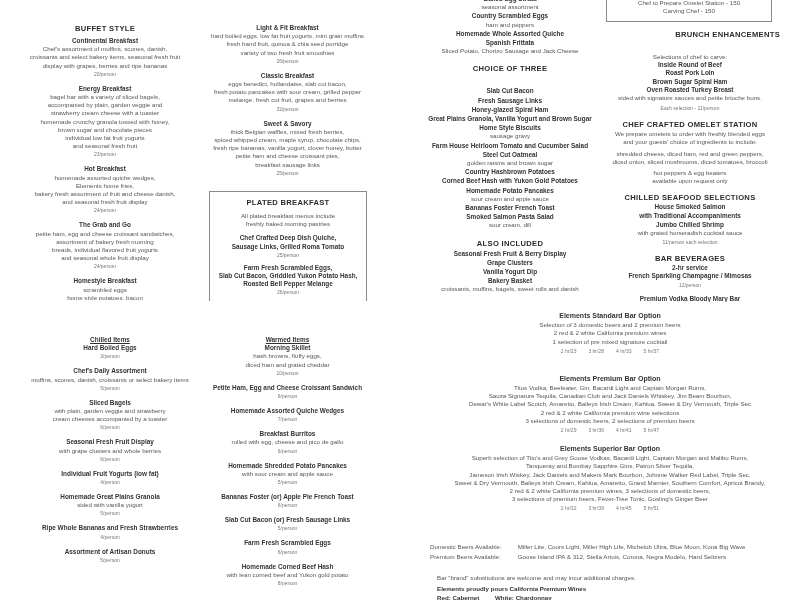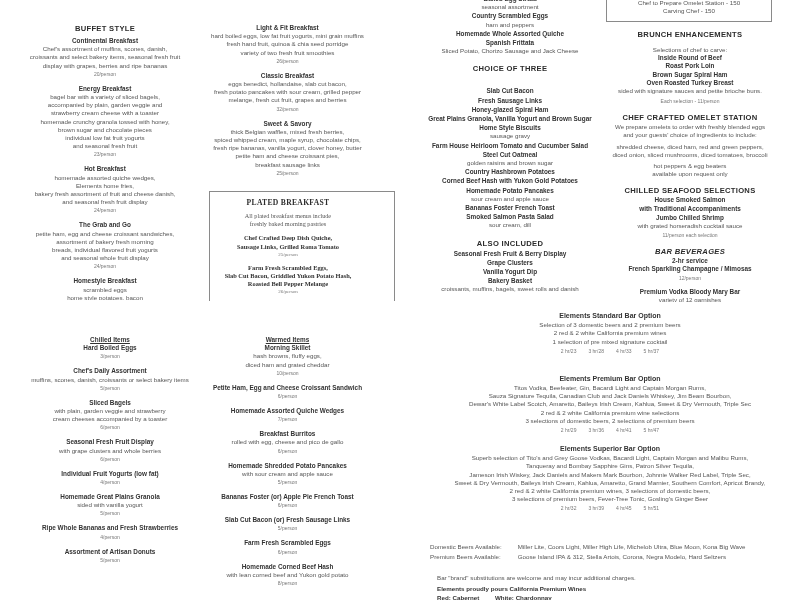"BRUNCH ENHANCEMENTS" div.h { margin-bottom: 7px -> 14px; text-align: none -> right }
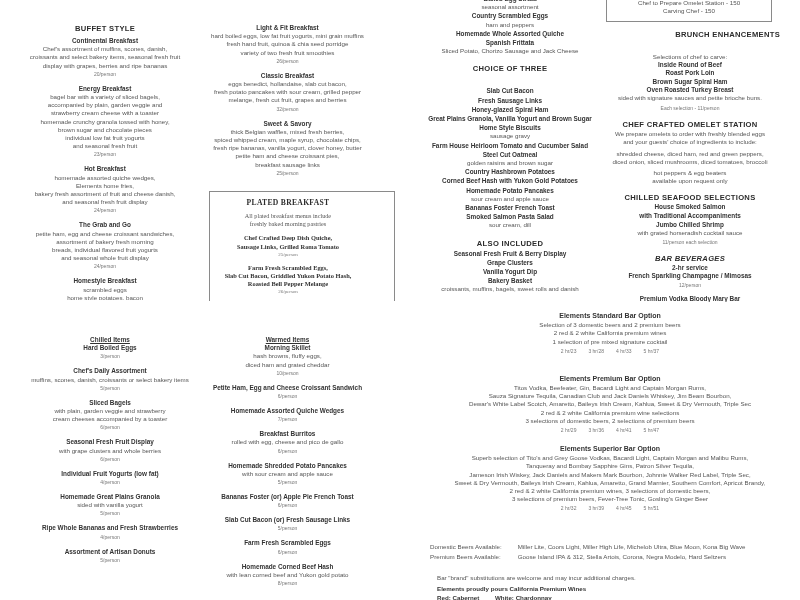"PLATED BREAKFAST" div.box { font-family: Liberation Serif, serif -> none; width: 186px -> 158px }
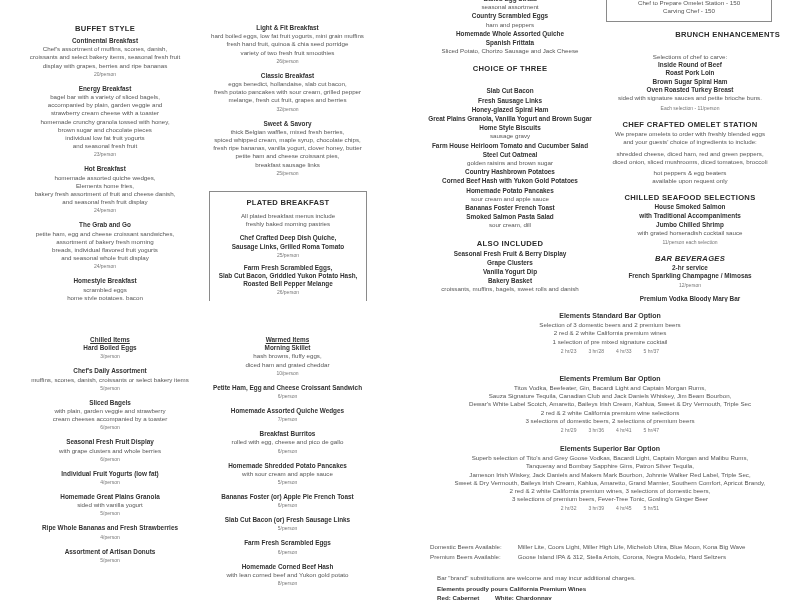"BAR BEVERAGES" div.h { font-style: italic -> none }
